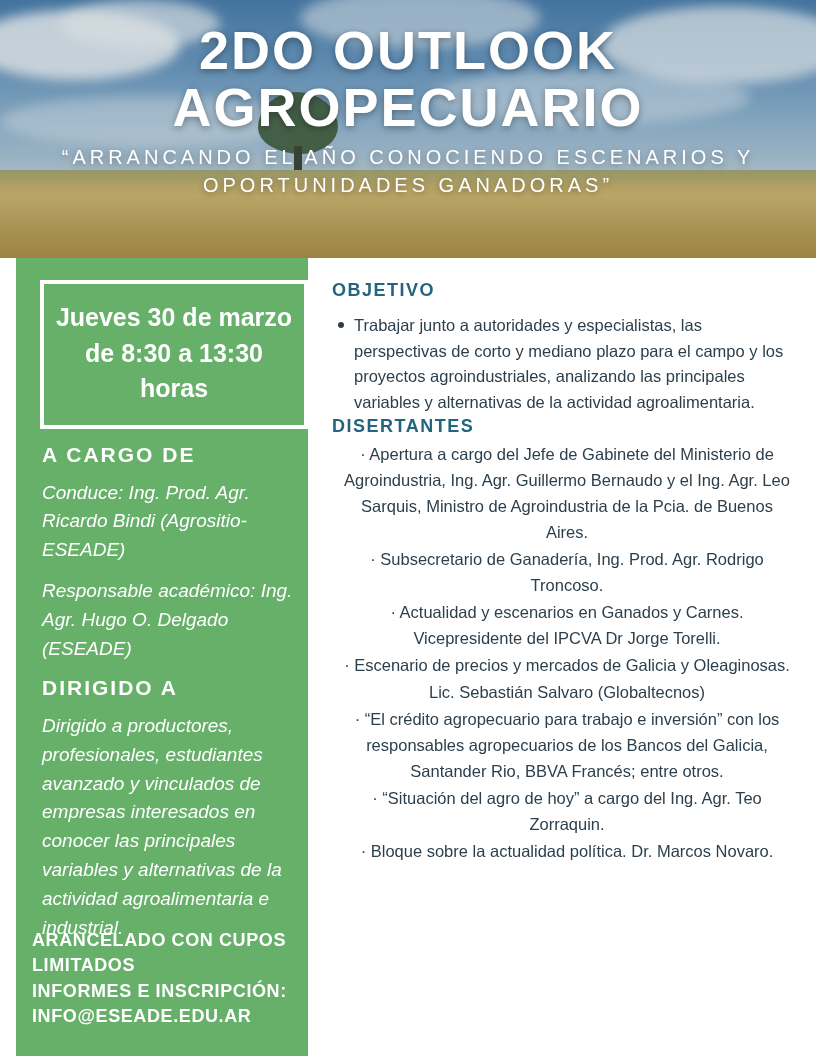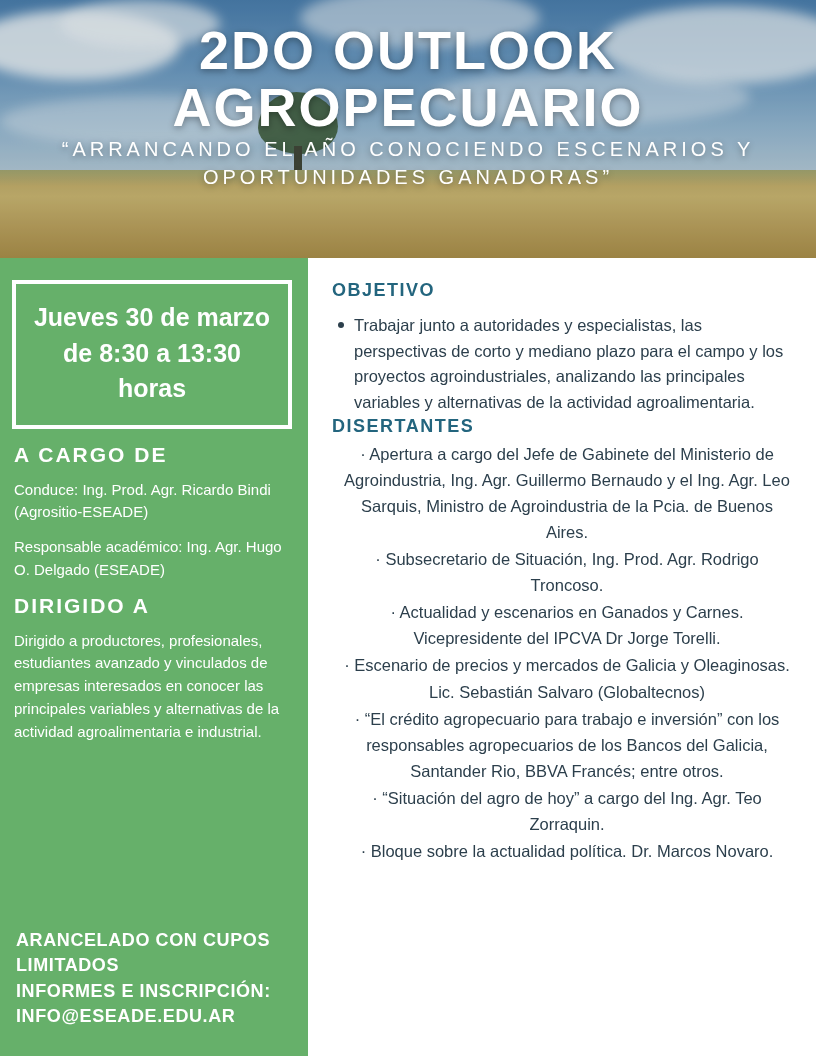"“ARRANCANDO EL AÑO CONOCIENDO ESCENARIOS" .hero-sub { margin-top: 0 -> 8px }
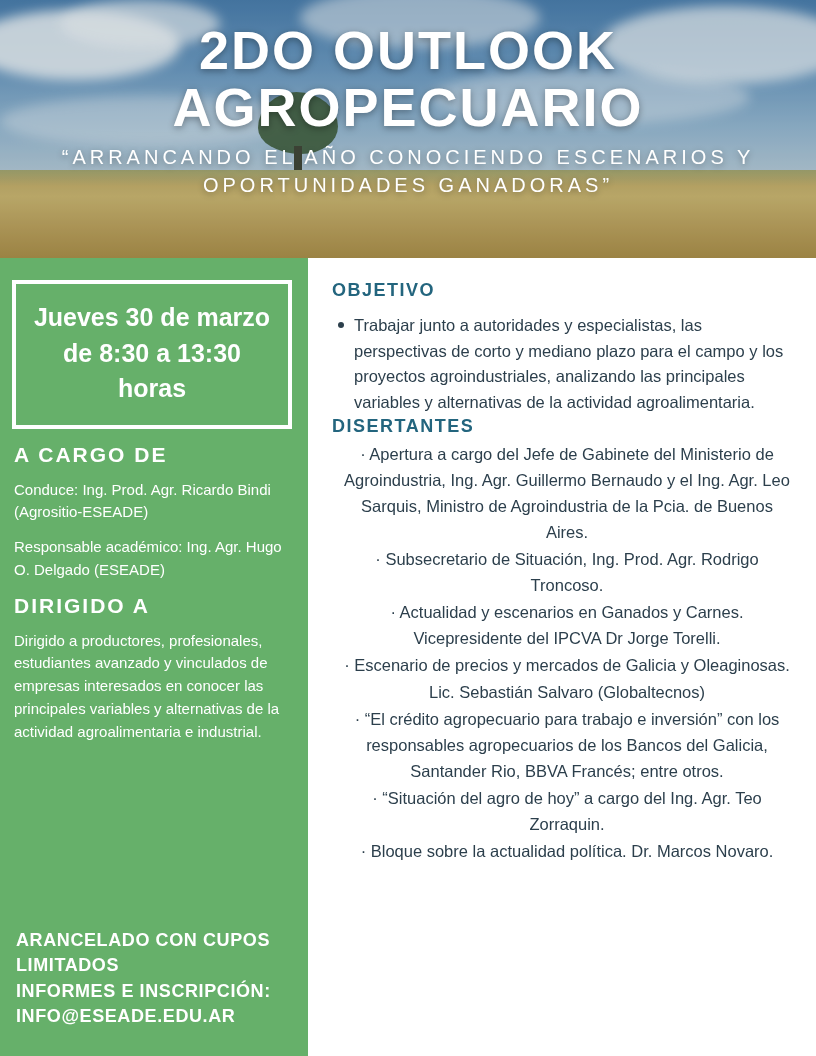"Jueves 30 de marzo de" .left-col { left: 0 -> 16px; padding: 18px 16px 10px 12px -> 18px 16px 10px 24px }
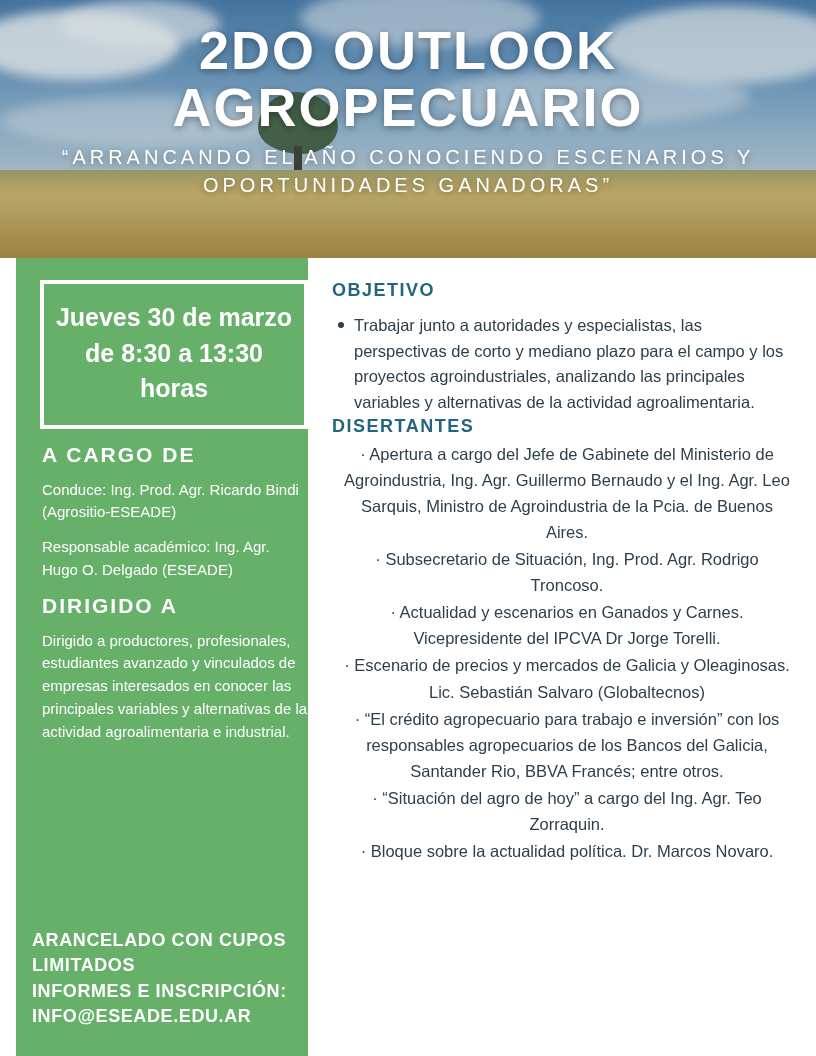"Conduce: Ing. Prod. Agr. Ricardo" .left-para { font-size: 15px -> 19px; font-style: none -> italic }
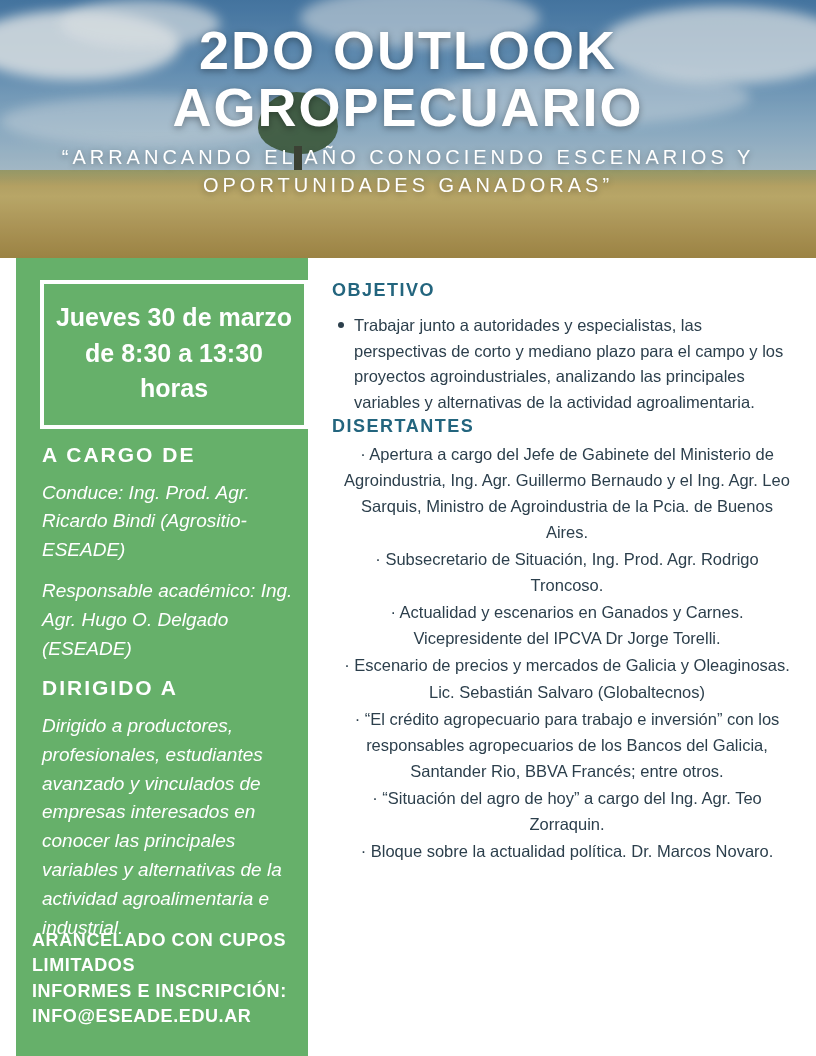"· Subsecretario de Situación, Ing." div.speaker-item { text: Situación -> Ganadería }
